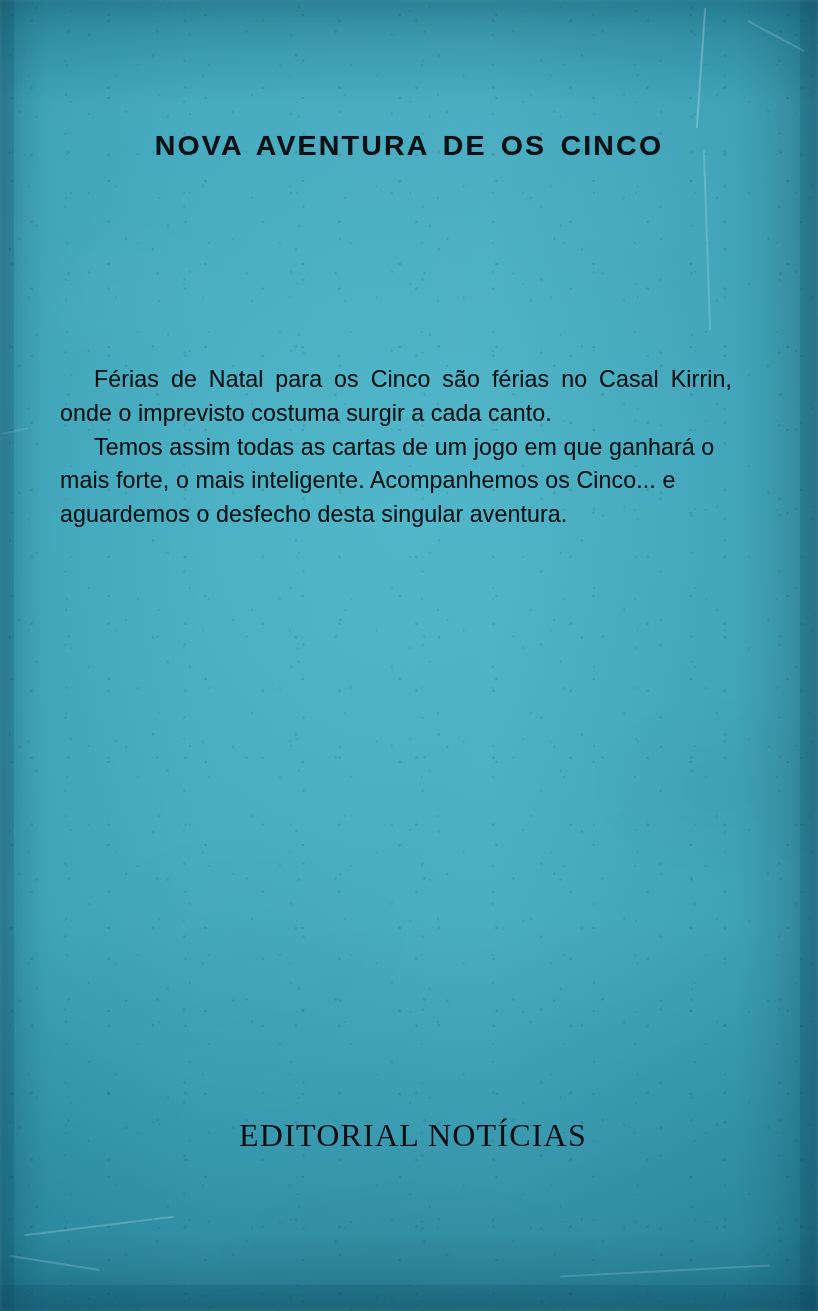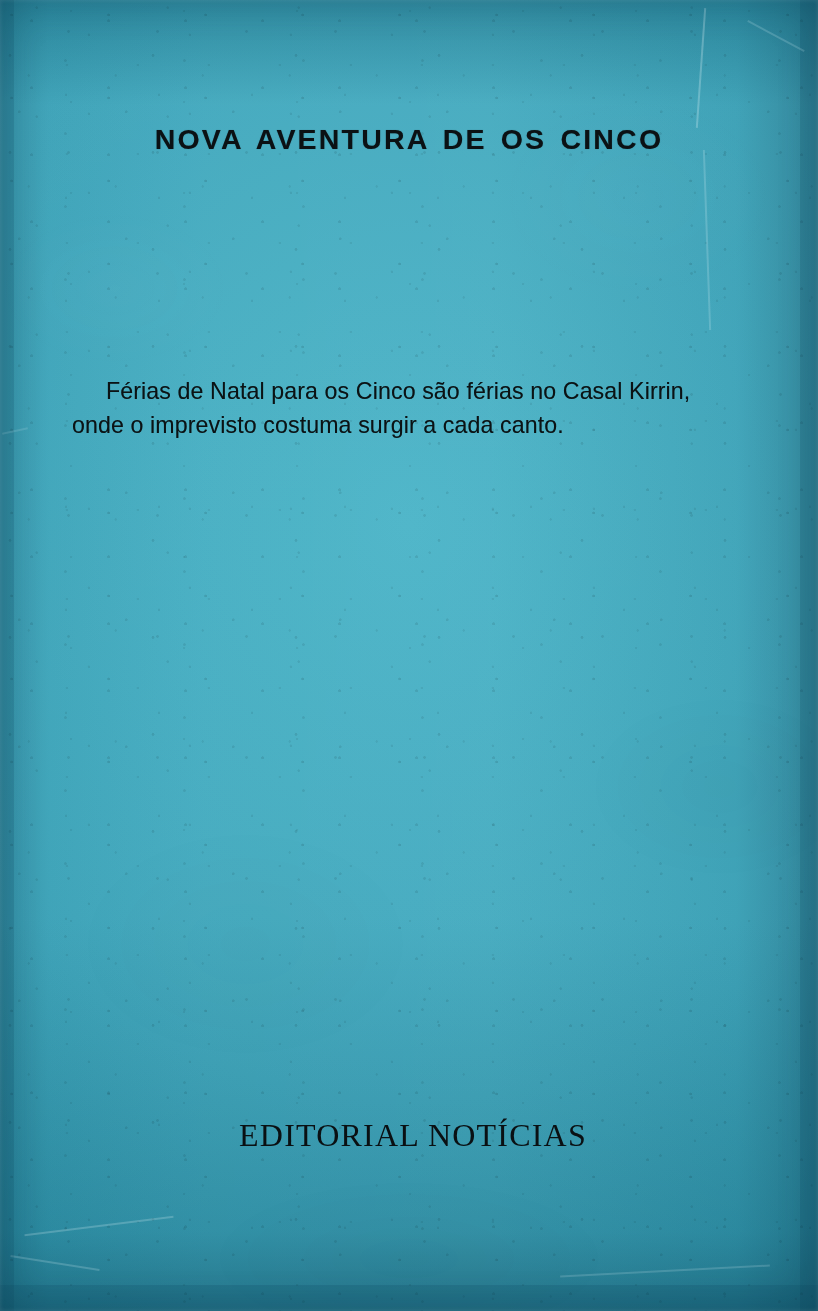"NOVA AVENTURA DE OS CINCO" .title { top: 123px -> 129px }
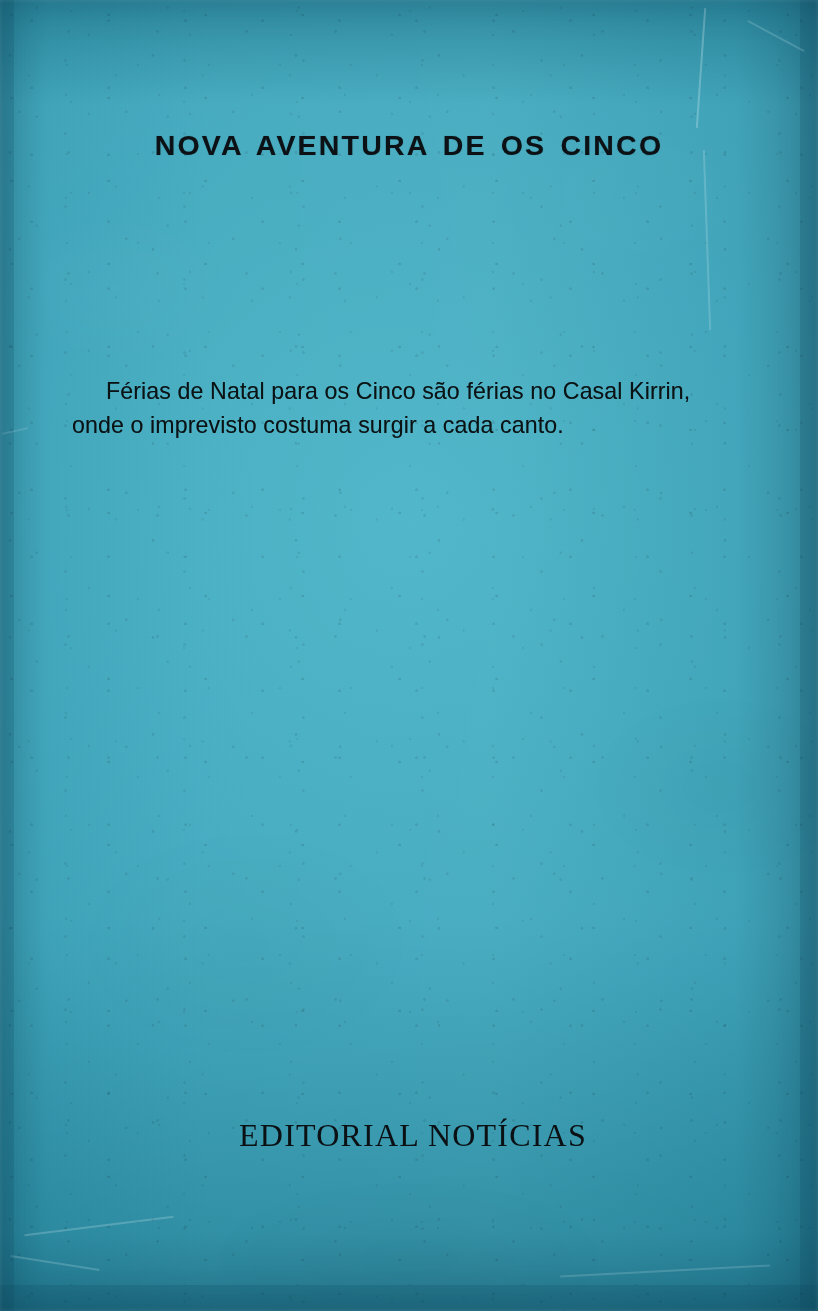"Férias de Natal para os" .blurb p { margin: 12px -> 0 }
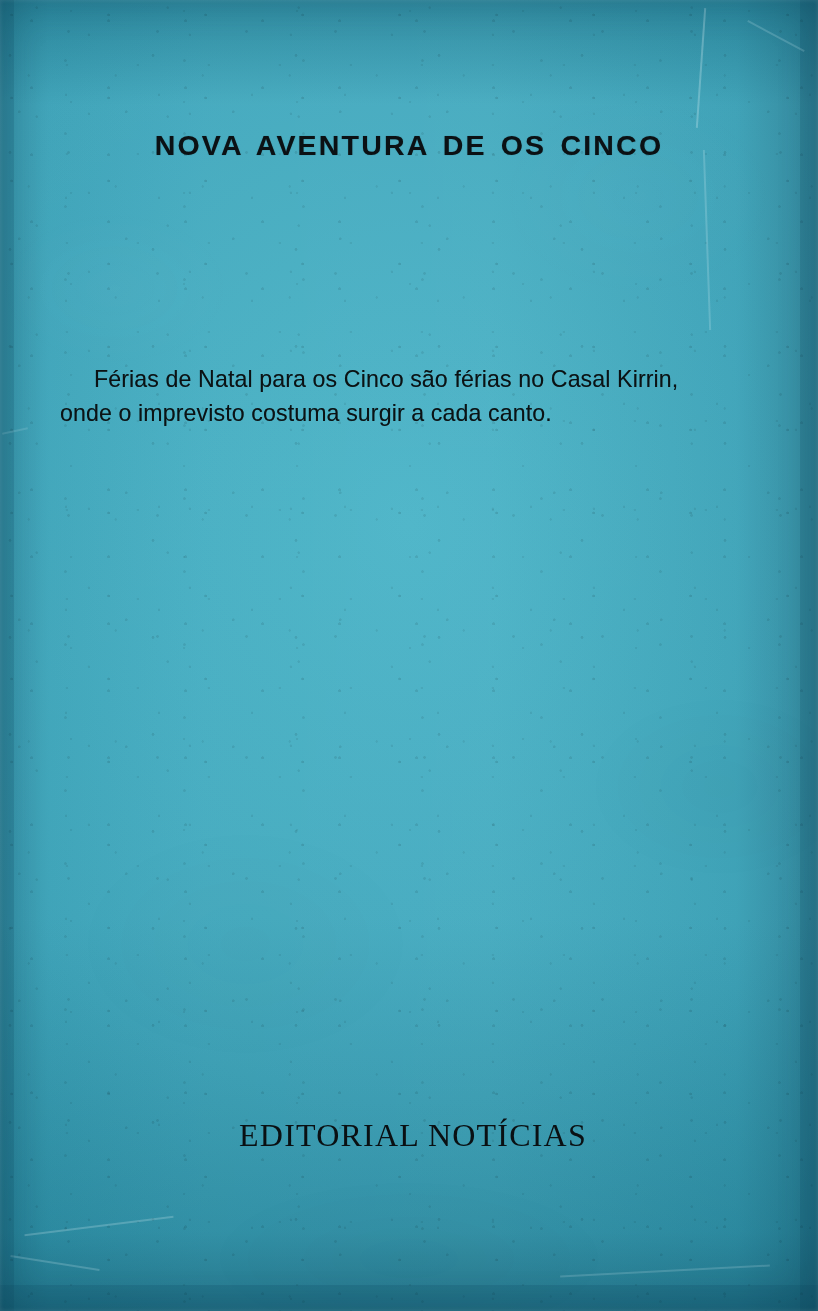"Temos assim todas as cartas" p { html: none -> <p>Temos assim todas as cartas de um jogo em que ganhará o mais forte, o mais inteligente. Acompanhemos os Cinco... e aguardemos o desfecho desta singular aventura.</p> }
